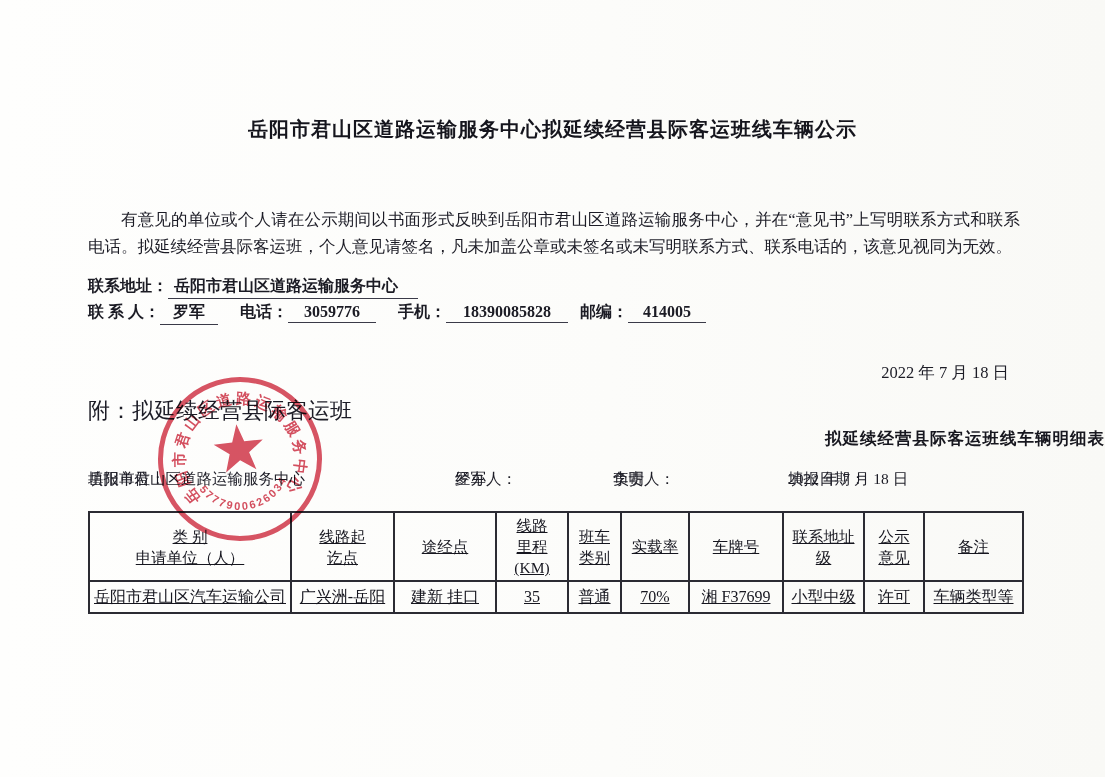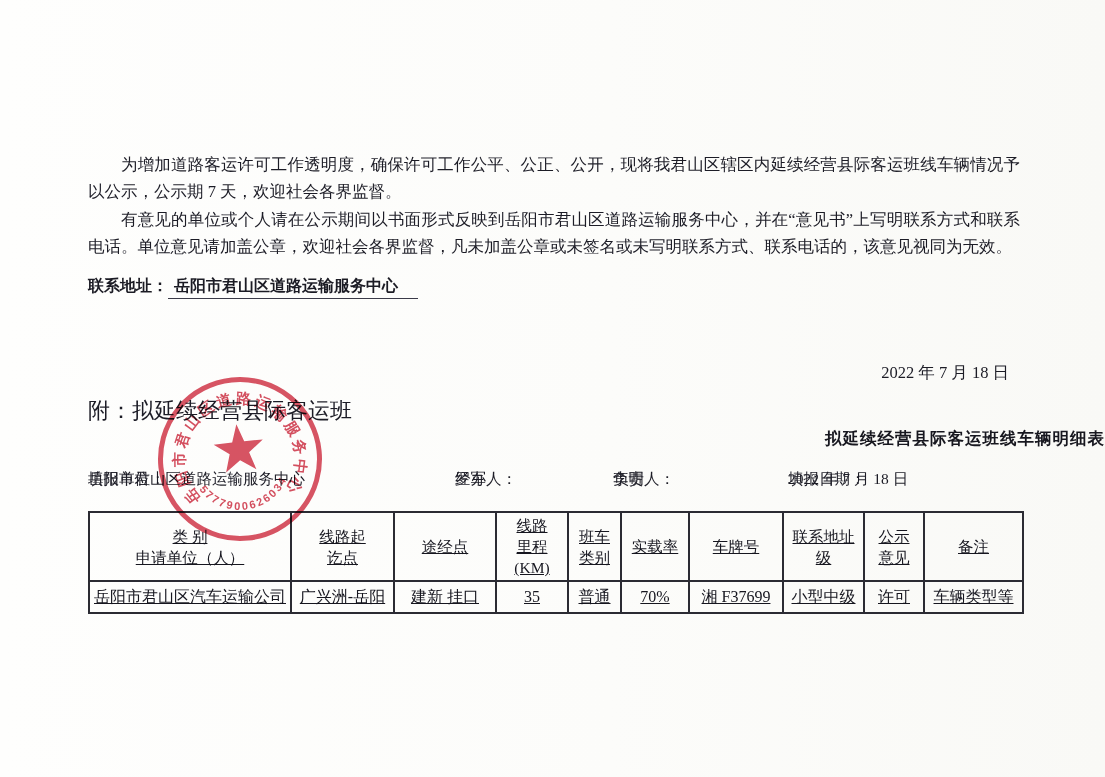"岳阳市君山区道路运输服务中心拟延续经营县际客运班线车辆公示" h1.title { html: none -> <h1>岳阳市君山区道路运输服务中心拟延续经营县际客运班线车辆公示</h1> }
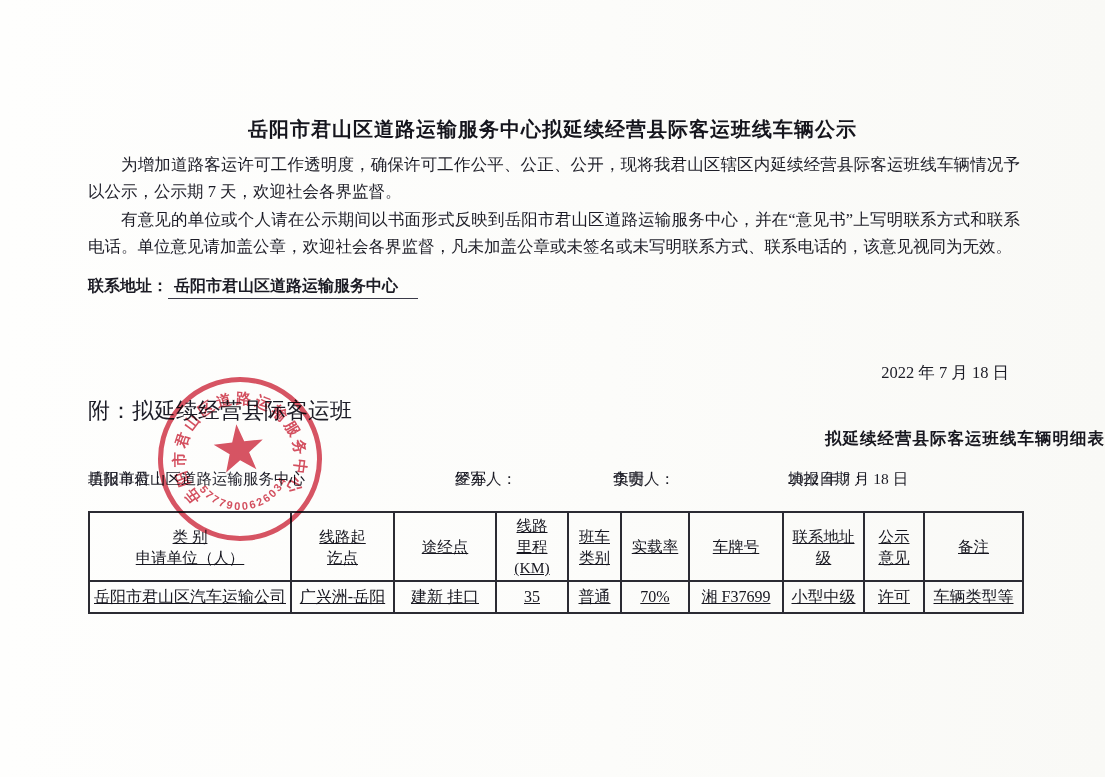"为增加道路客运许可工作透明度，确保许可工作公平、公正、公开，现将我君山区辖区内延" p.para { html: <p>为增加道路客运许可工作透明度，确保许可工作公平、公正、公开，现将我君山区辖区内延续经营县际客运班线车辆情况予以公示，公示期 7 天，欢迎社会各界监督。</p> -> none }
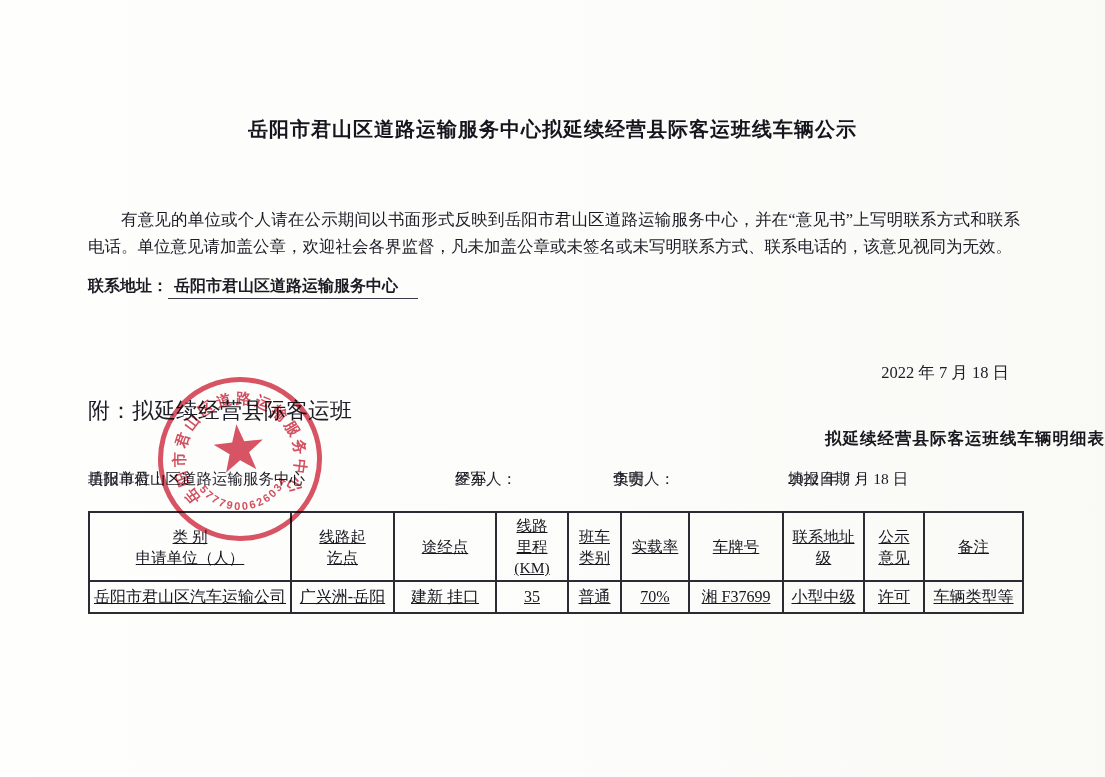"有意见的单位或个人请在公示期间以书面形式反映到岳阳市君山区道路运输服务中心，并在" p.para { text: 单位意见请加盖公章，欢迎社会各界监督 -> 拟延续经营县际客运班，个人意见请签名 }
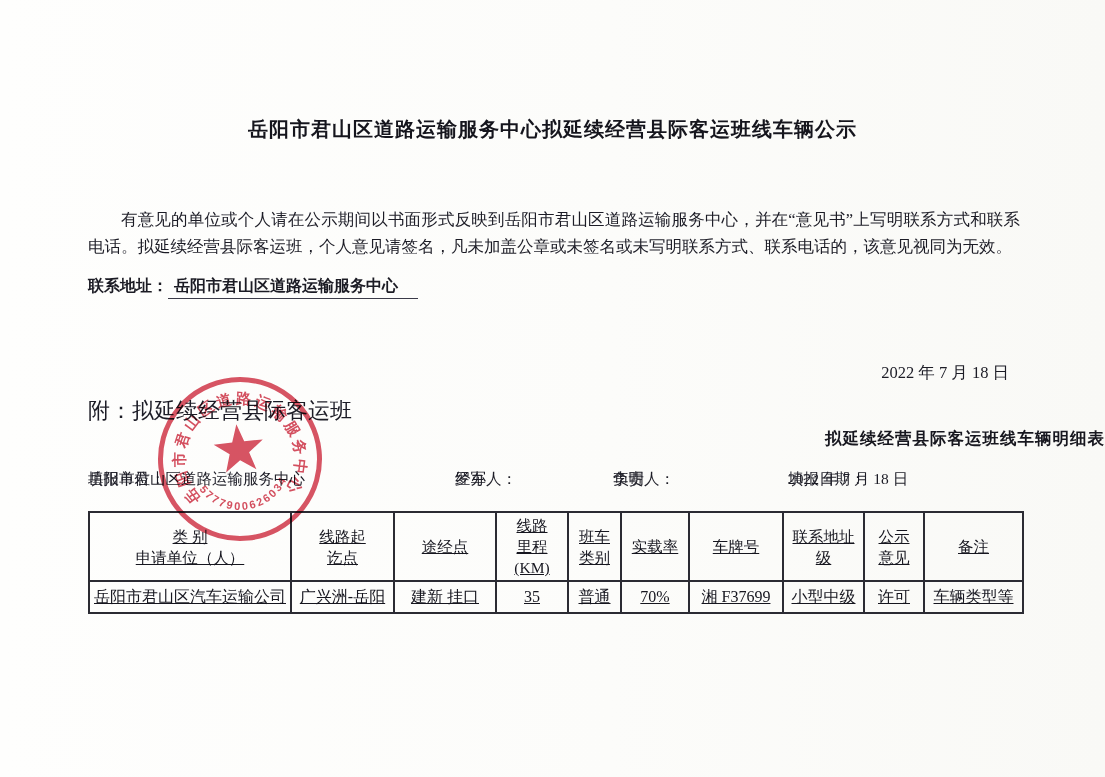"联 系 人： 罗军 电话：" div.contact-line { html: none -> <div> <span>联 系 人：</span><span>罗军</span><span></span><span>电话：</span><span>3059776</span><span></span><span>手机：</span><span>18390085828</span><span></span><span>邮编：</span><span>414005</span> </div> }
